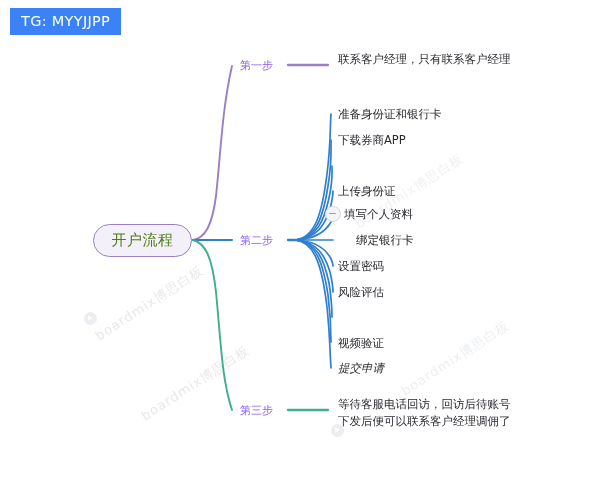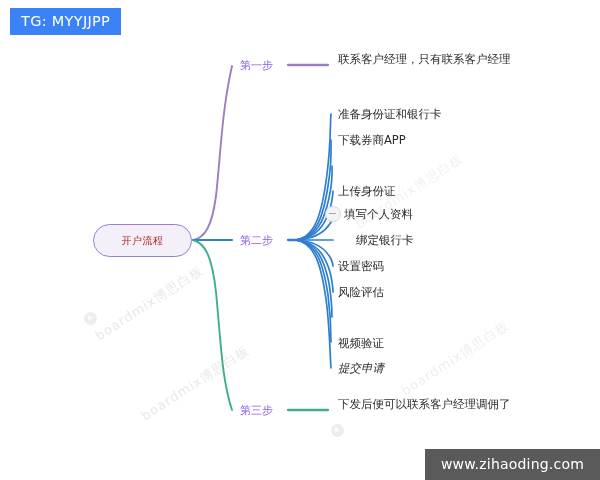"开户流程" .root-label { color: #b91c1c -> #4d7c0f; font-size: 10px -> 15px }
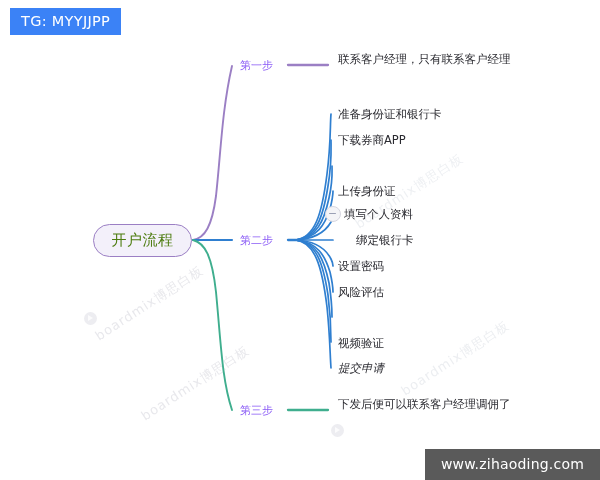"等待客服电话回访，回访后待账号" span.ln { html: none -> <span>等待客服电话回访，回访后待账号</span> }
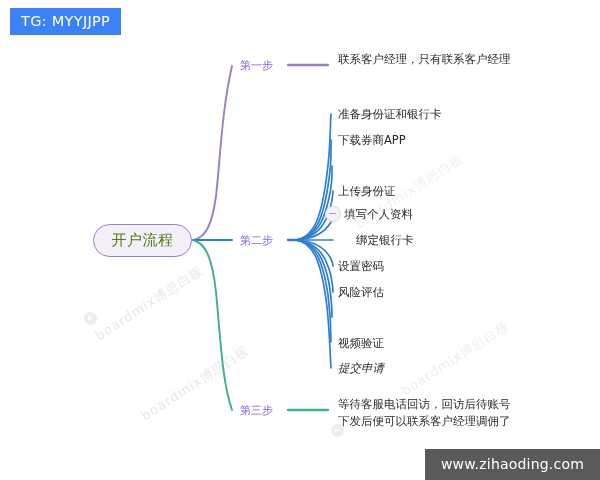"www.zihaoding.com" div.badge-site { html: <div>www.zihaoding.com</div> -> none }
